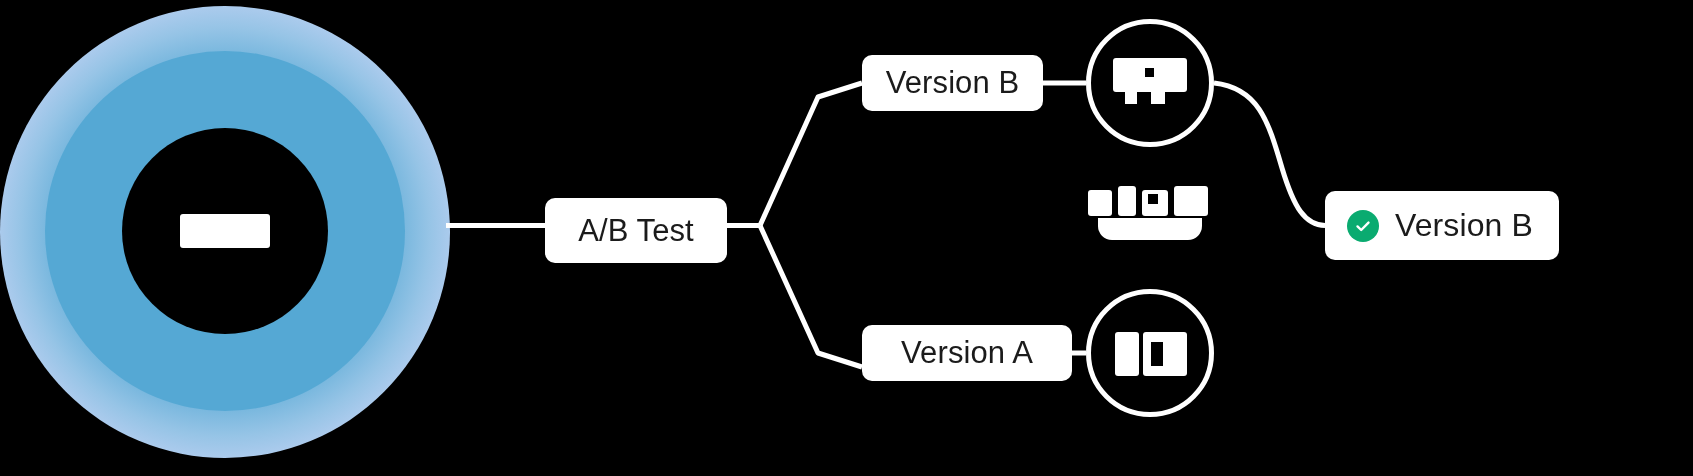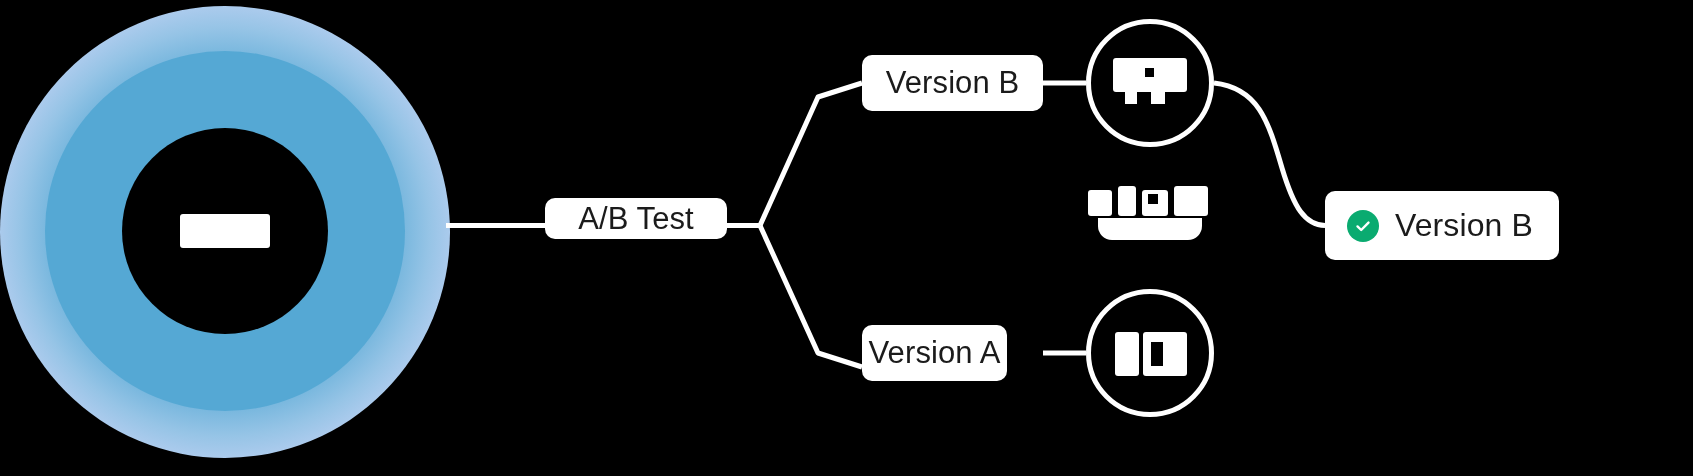"A/B Test" #node-abtest { height: 41px -> 65px }
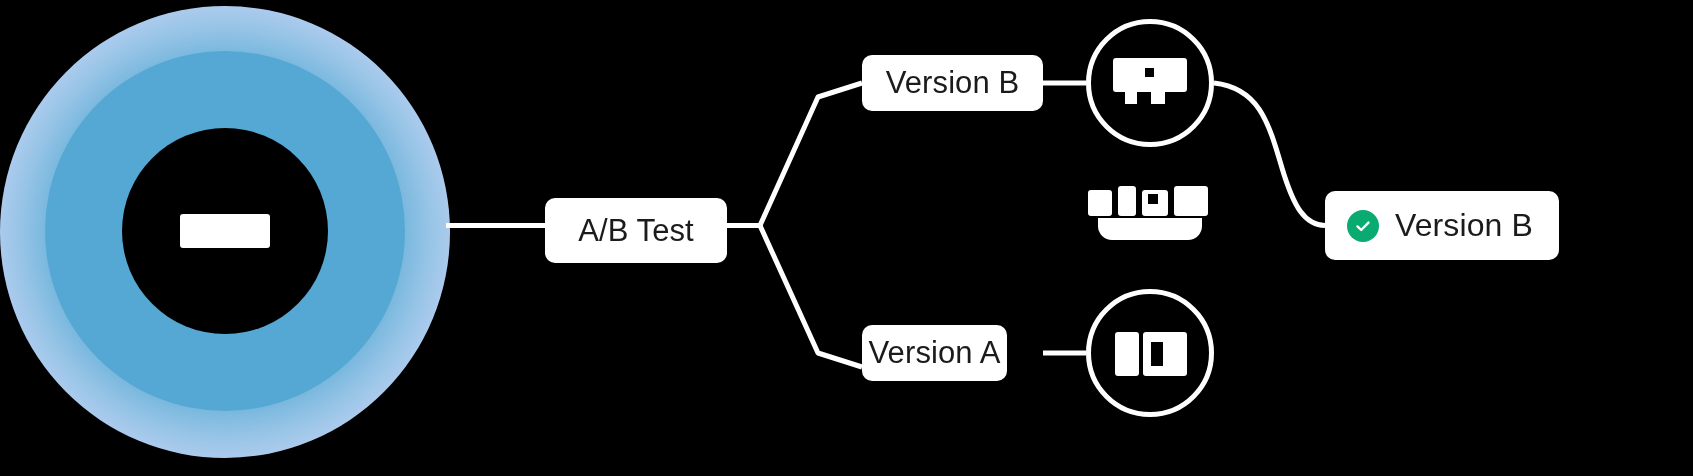"Version A" #node-version-a { width: 145px -> 210px }
